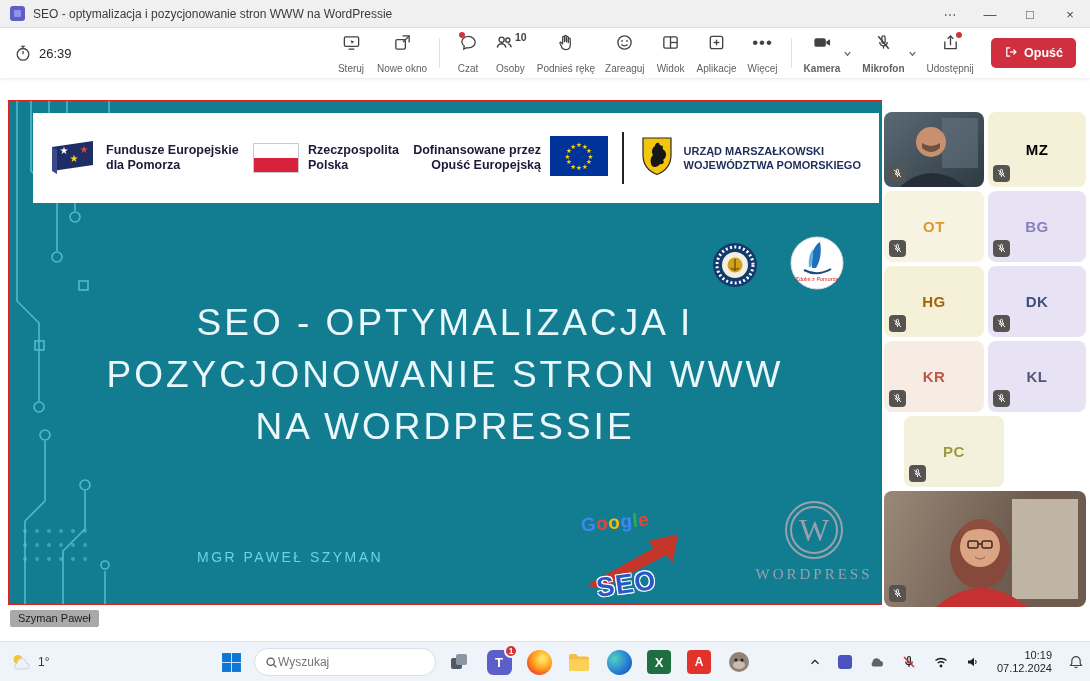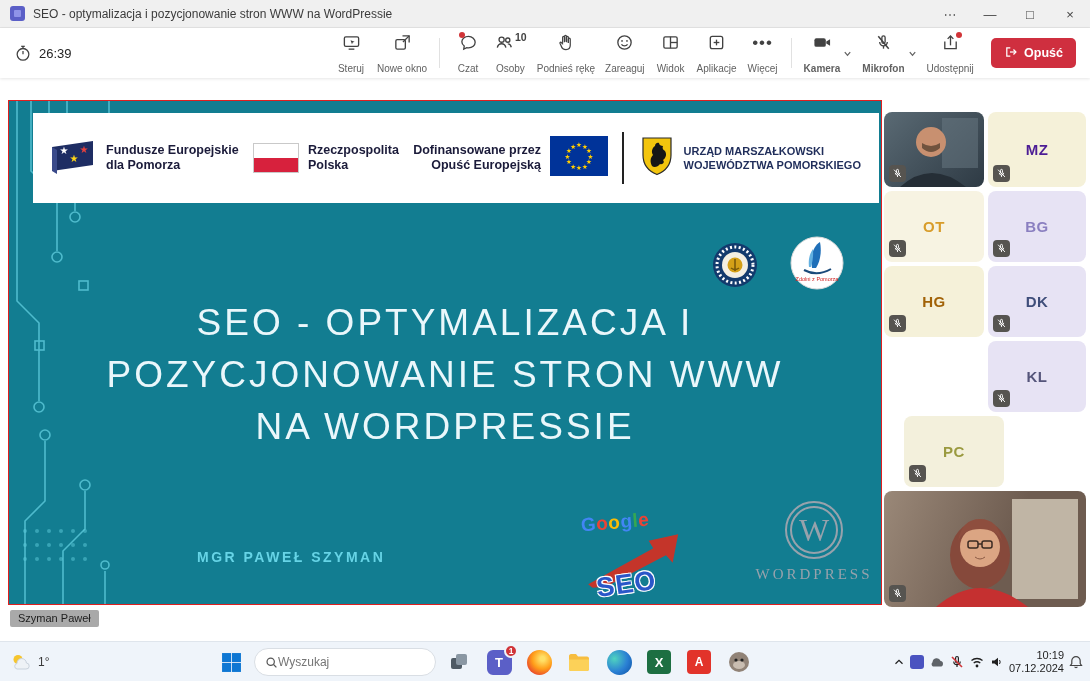"MZ" span.initials { color: #4c1d95 -> #000000 }
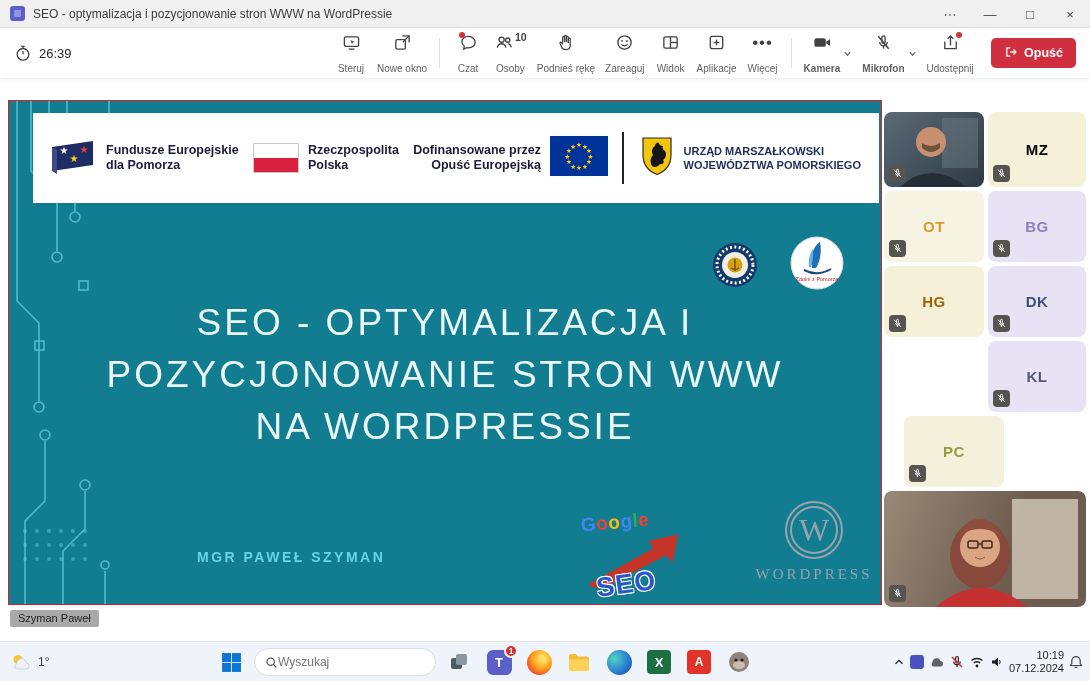"KR" div.tile { html: none -> <div> <span>KR</span> <span> <svg> <rect></rect> <path></path> <line></line> <line></line> </svg> </span> </div> }
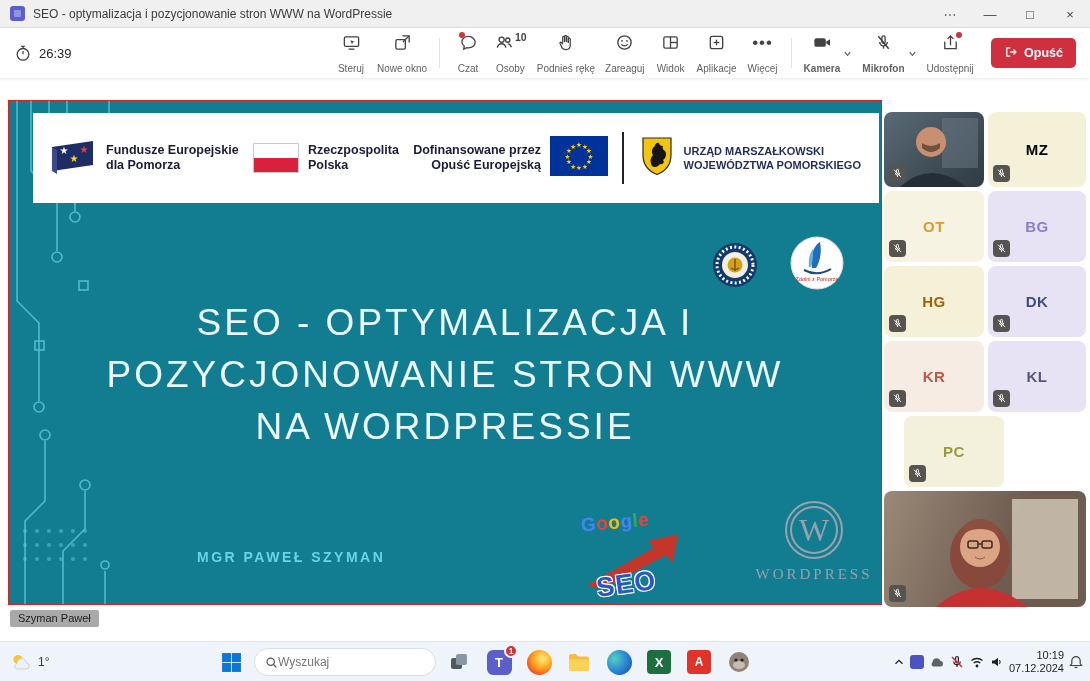"MGR PAWEŁ SZYMAN" .author { font-weight: 700 -> 400 }
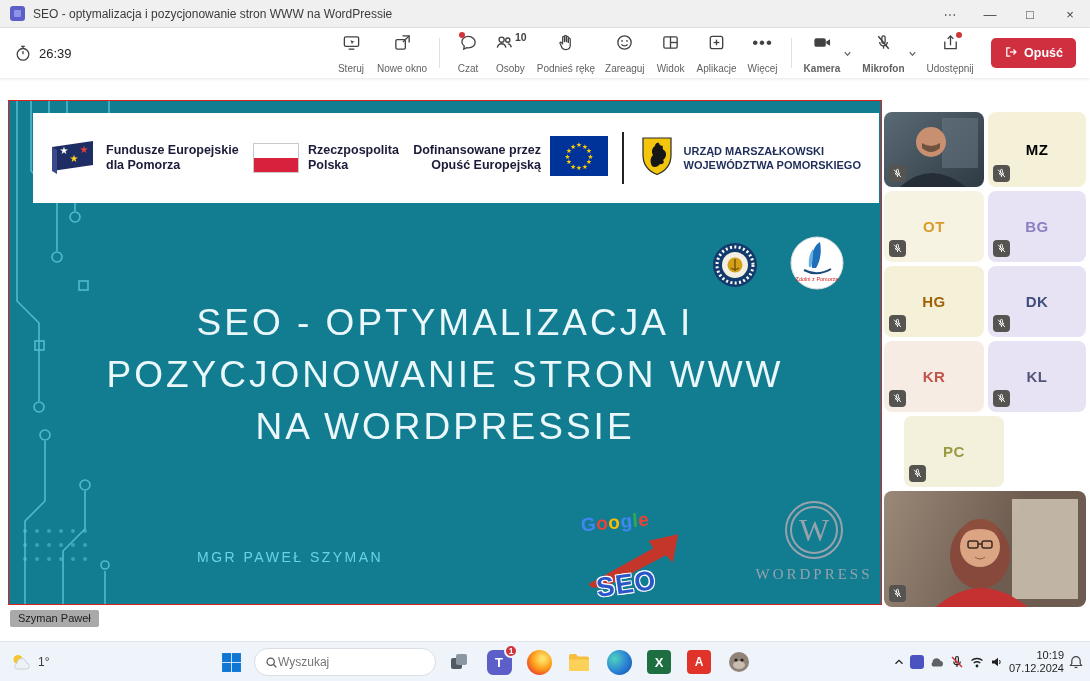"10:19" .tray { gap: 4px -> 16px }
